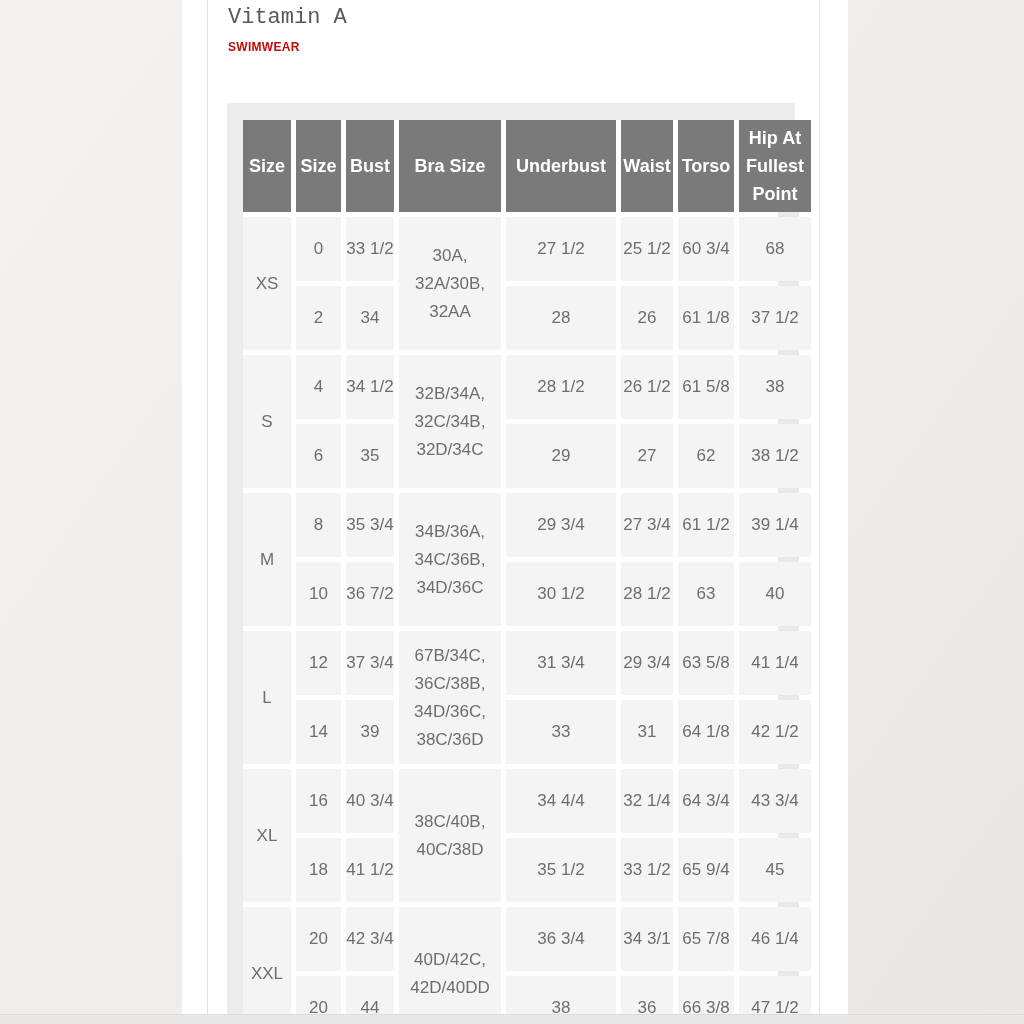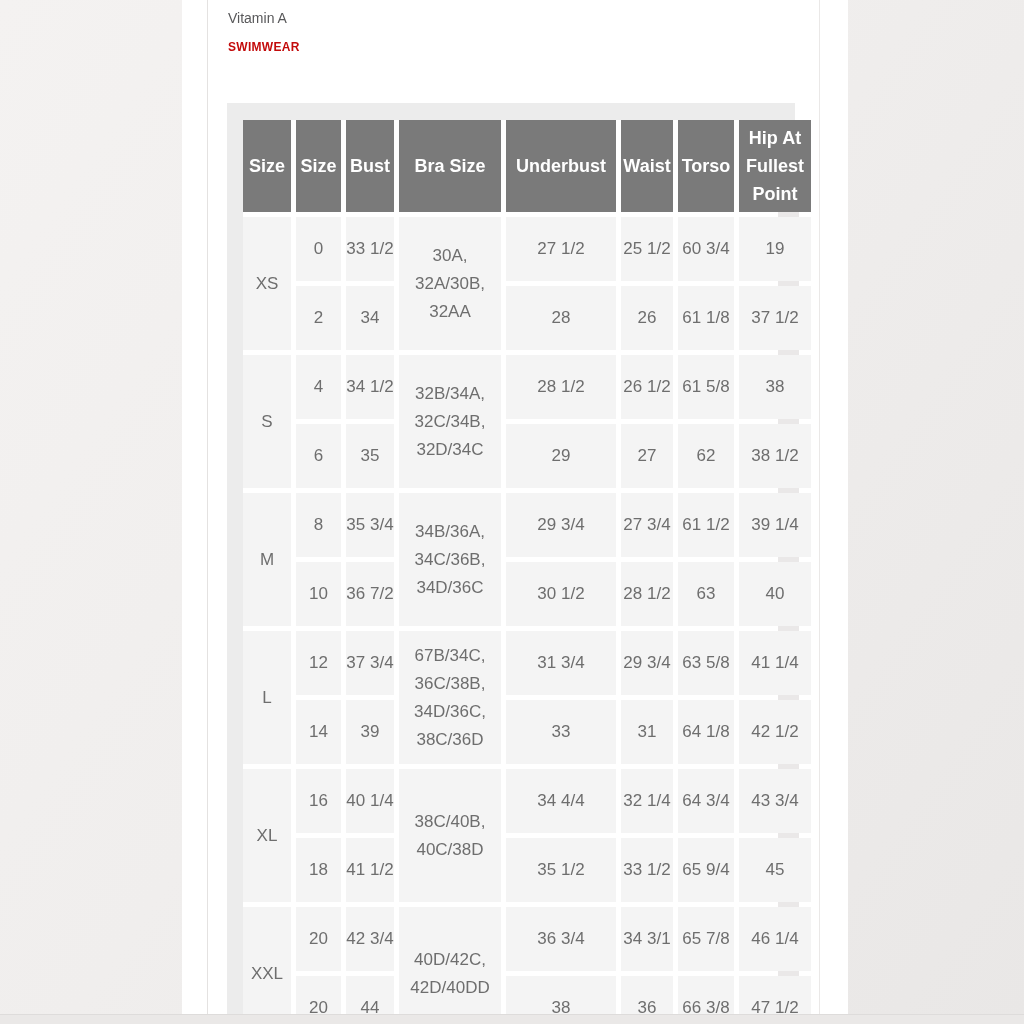"Vitamin A" .brand { font-family: none -> Liberation Mono, monospace; font-size: 14px -> 22px }
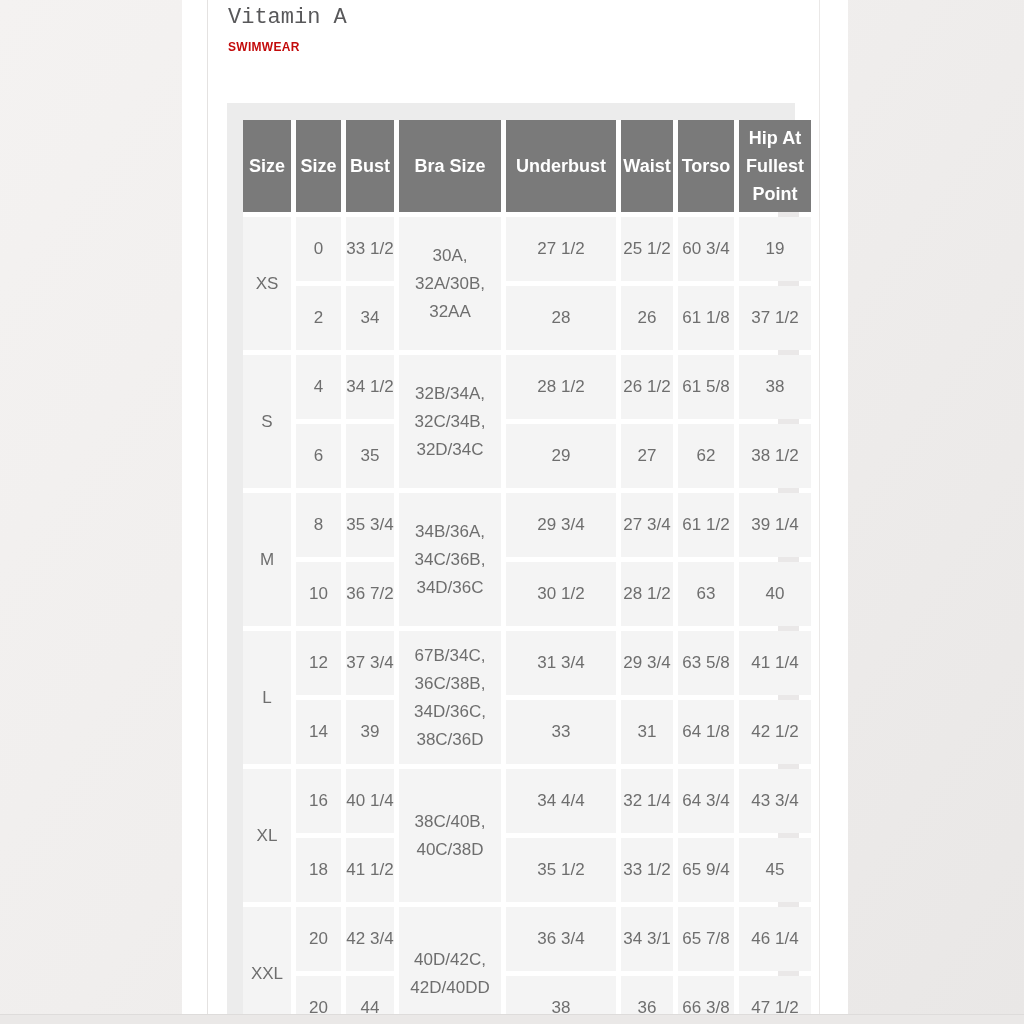"19" td.c-hip { text: 19 -> 68 }
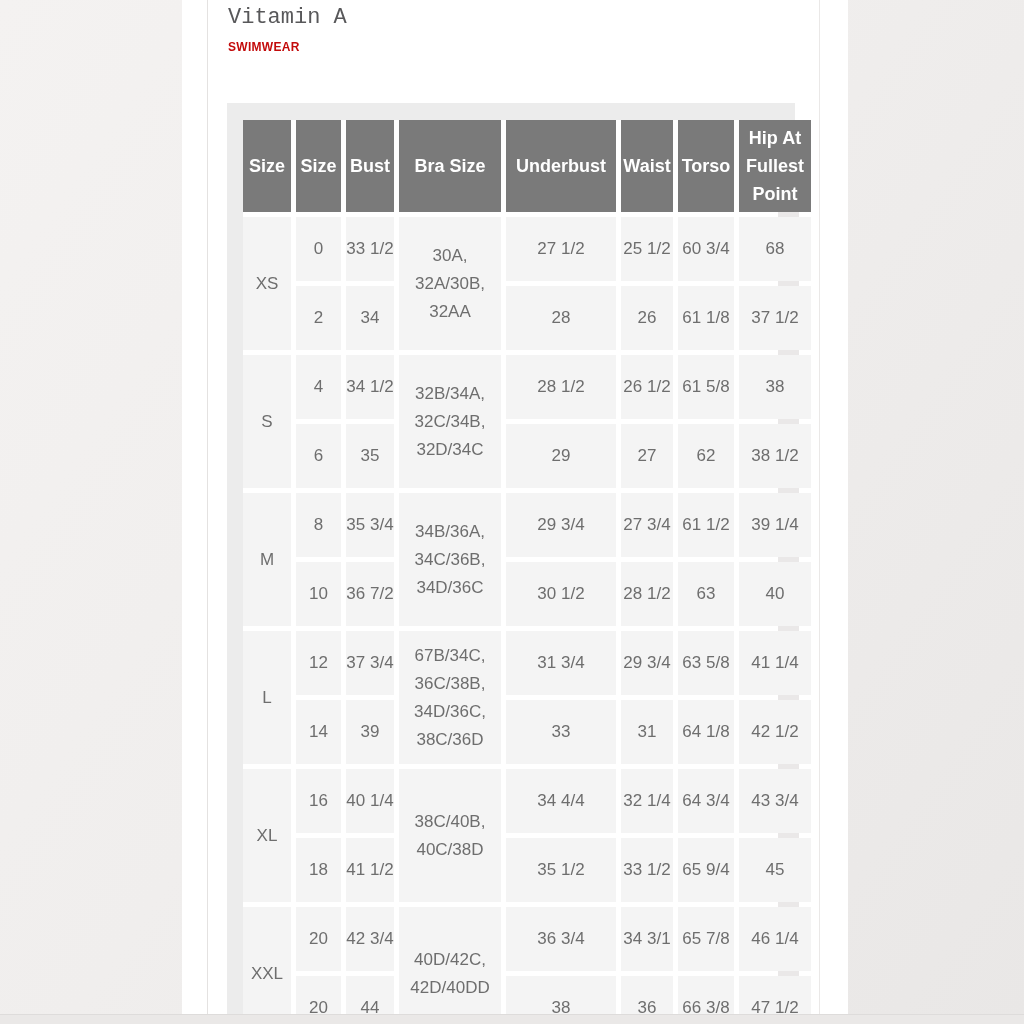"40 1/4" td.c-bust { text: 1/4 -> 3/4 }
